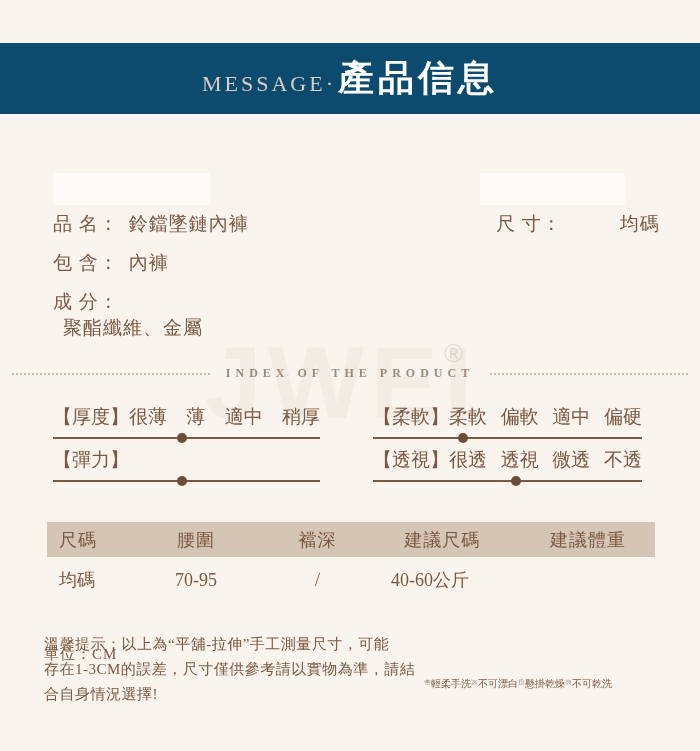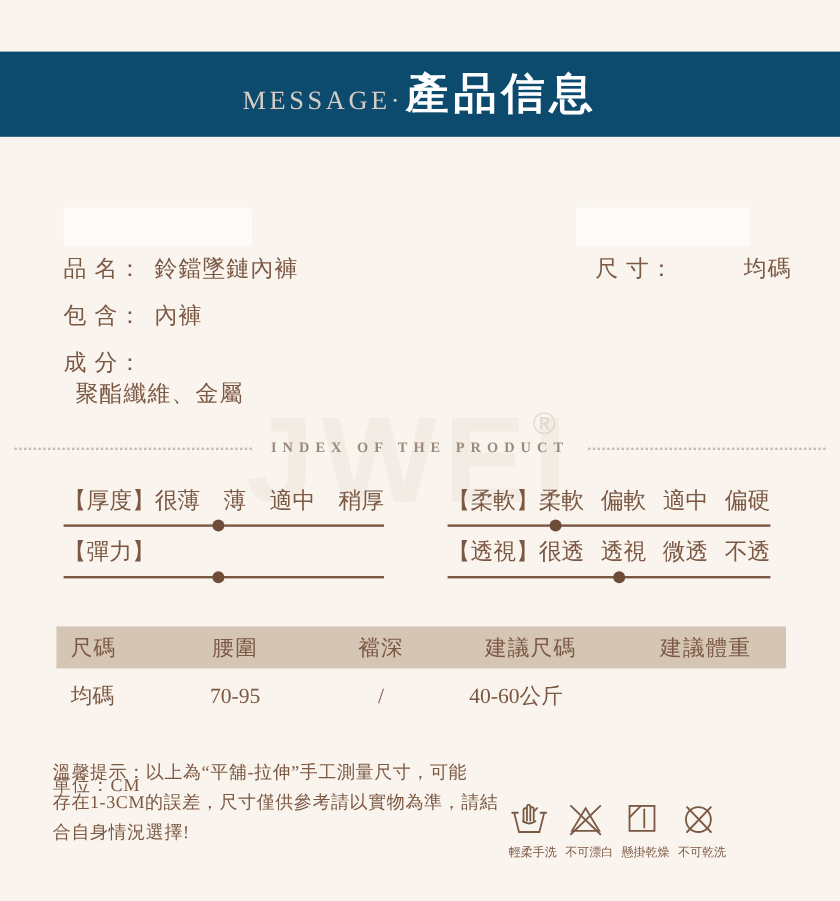"輕柔手洗" .care-item { align-items: flex-start -> center; flex-direction: column -> row }
